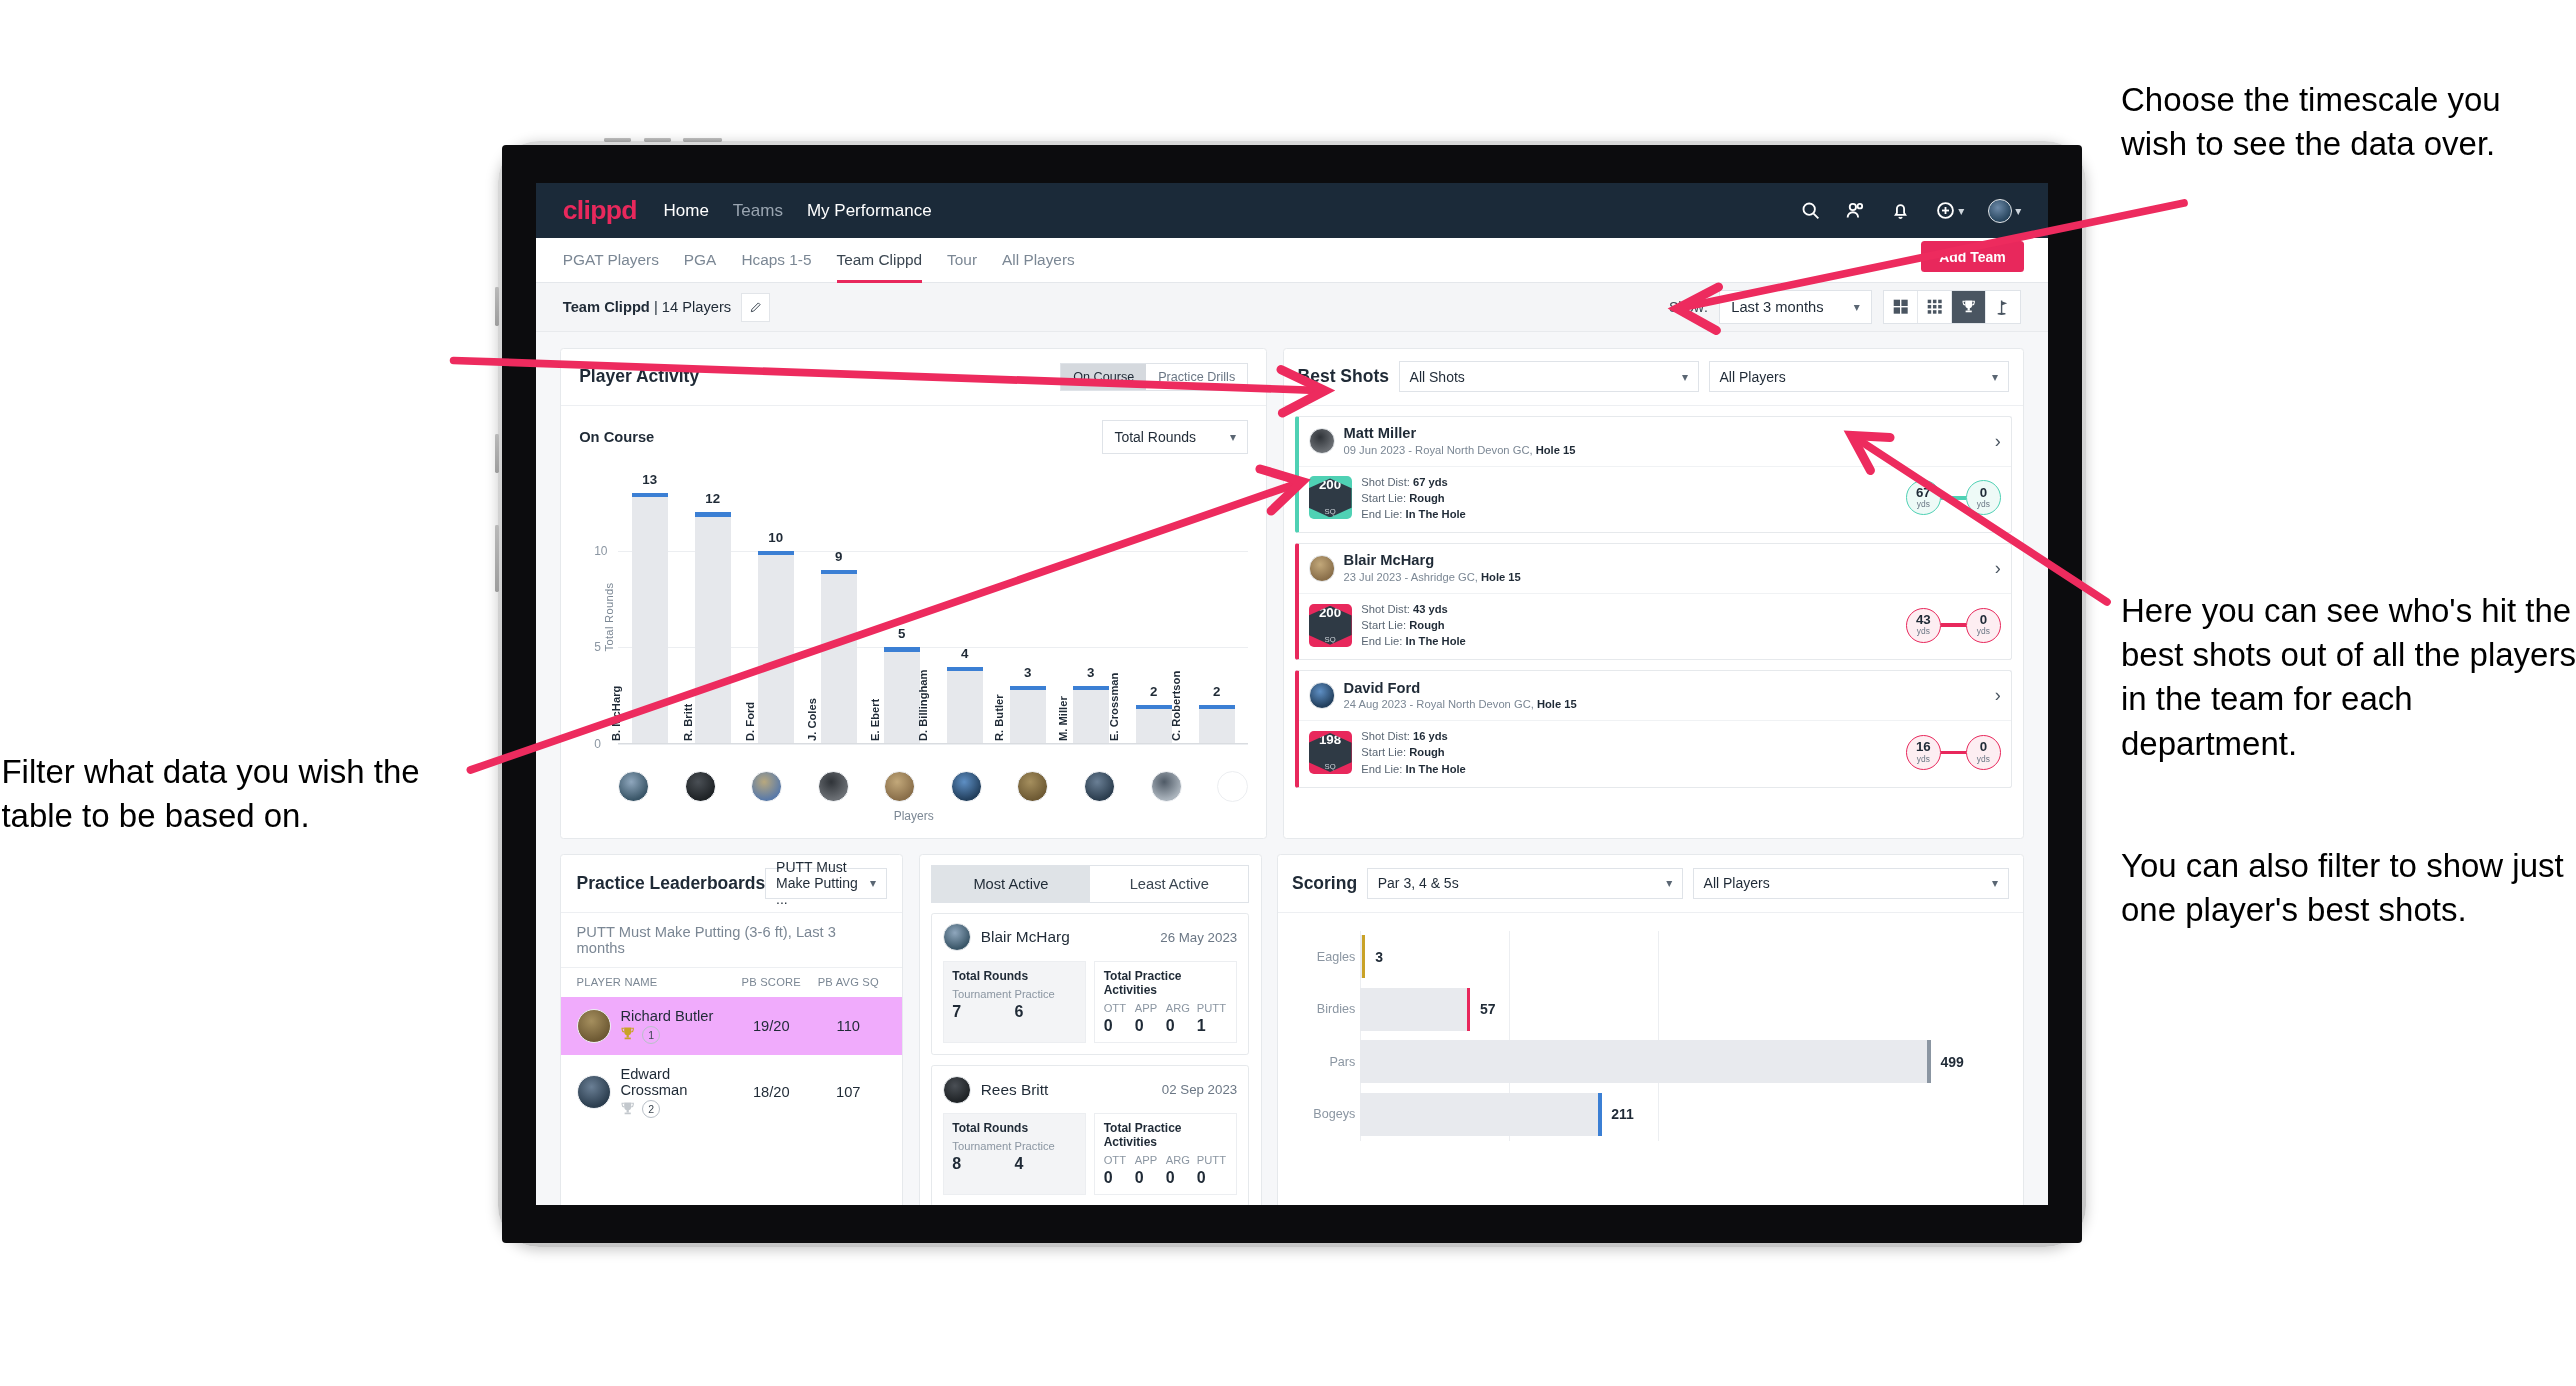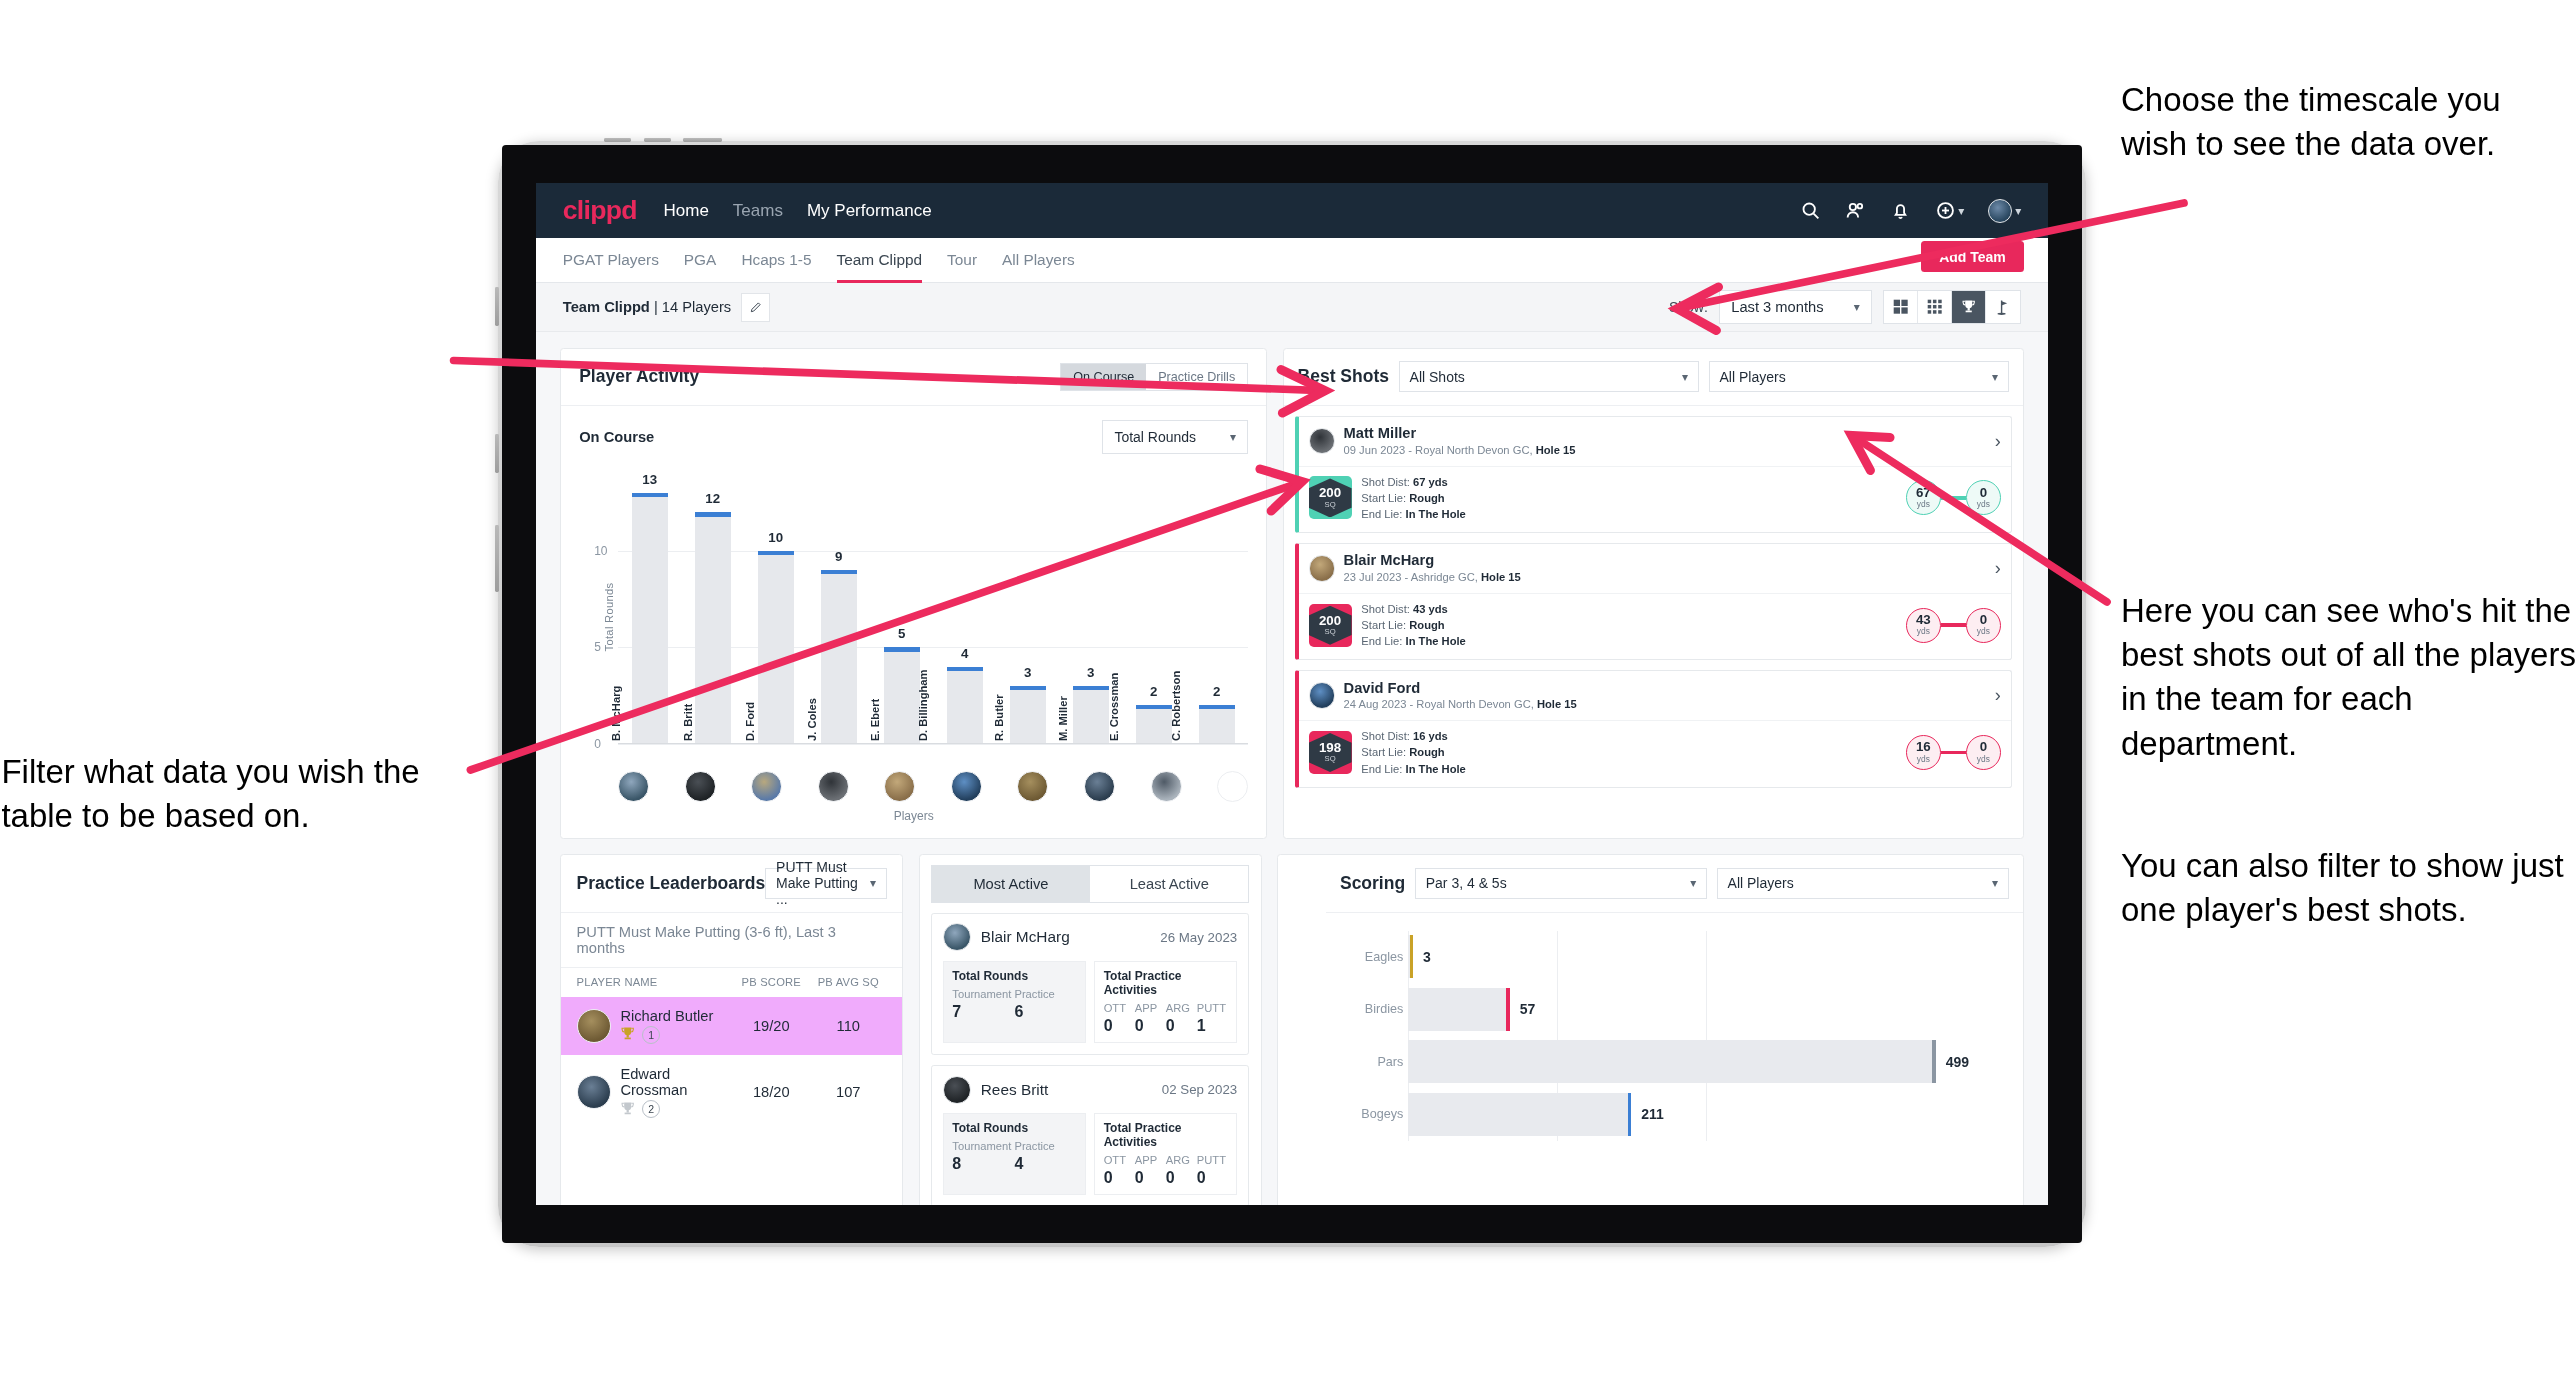"200" .hexa { justify-content: center -> space-between }
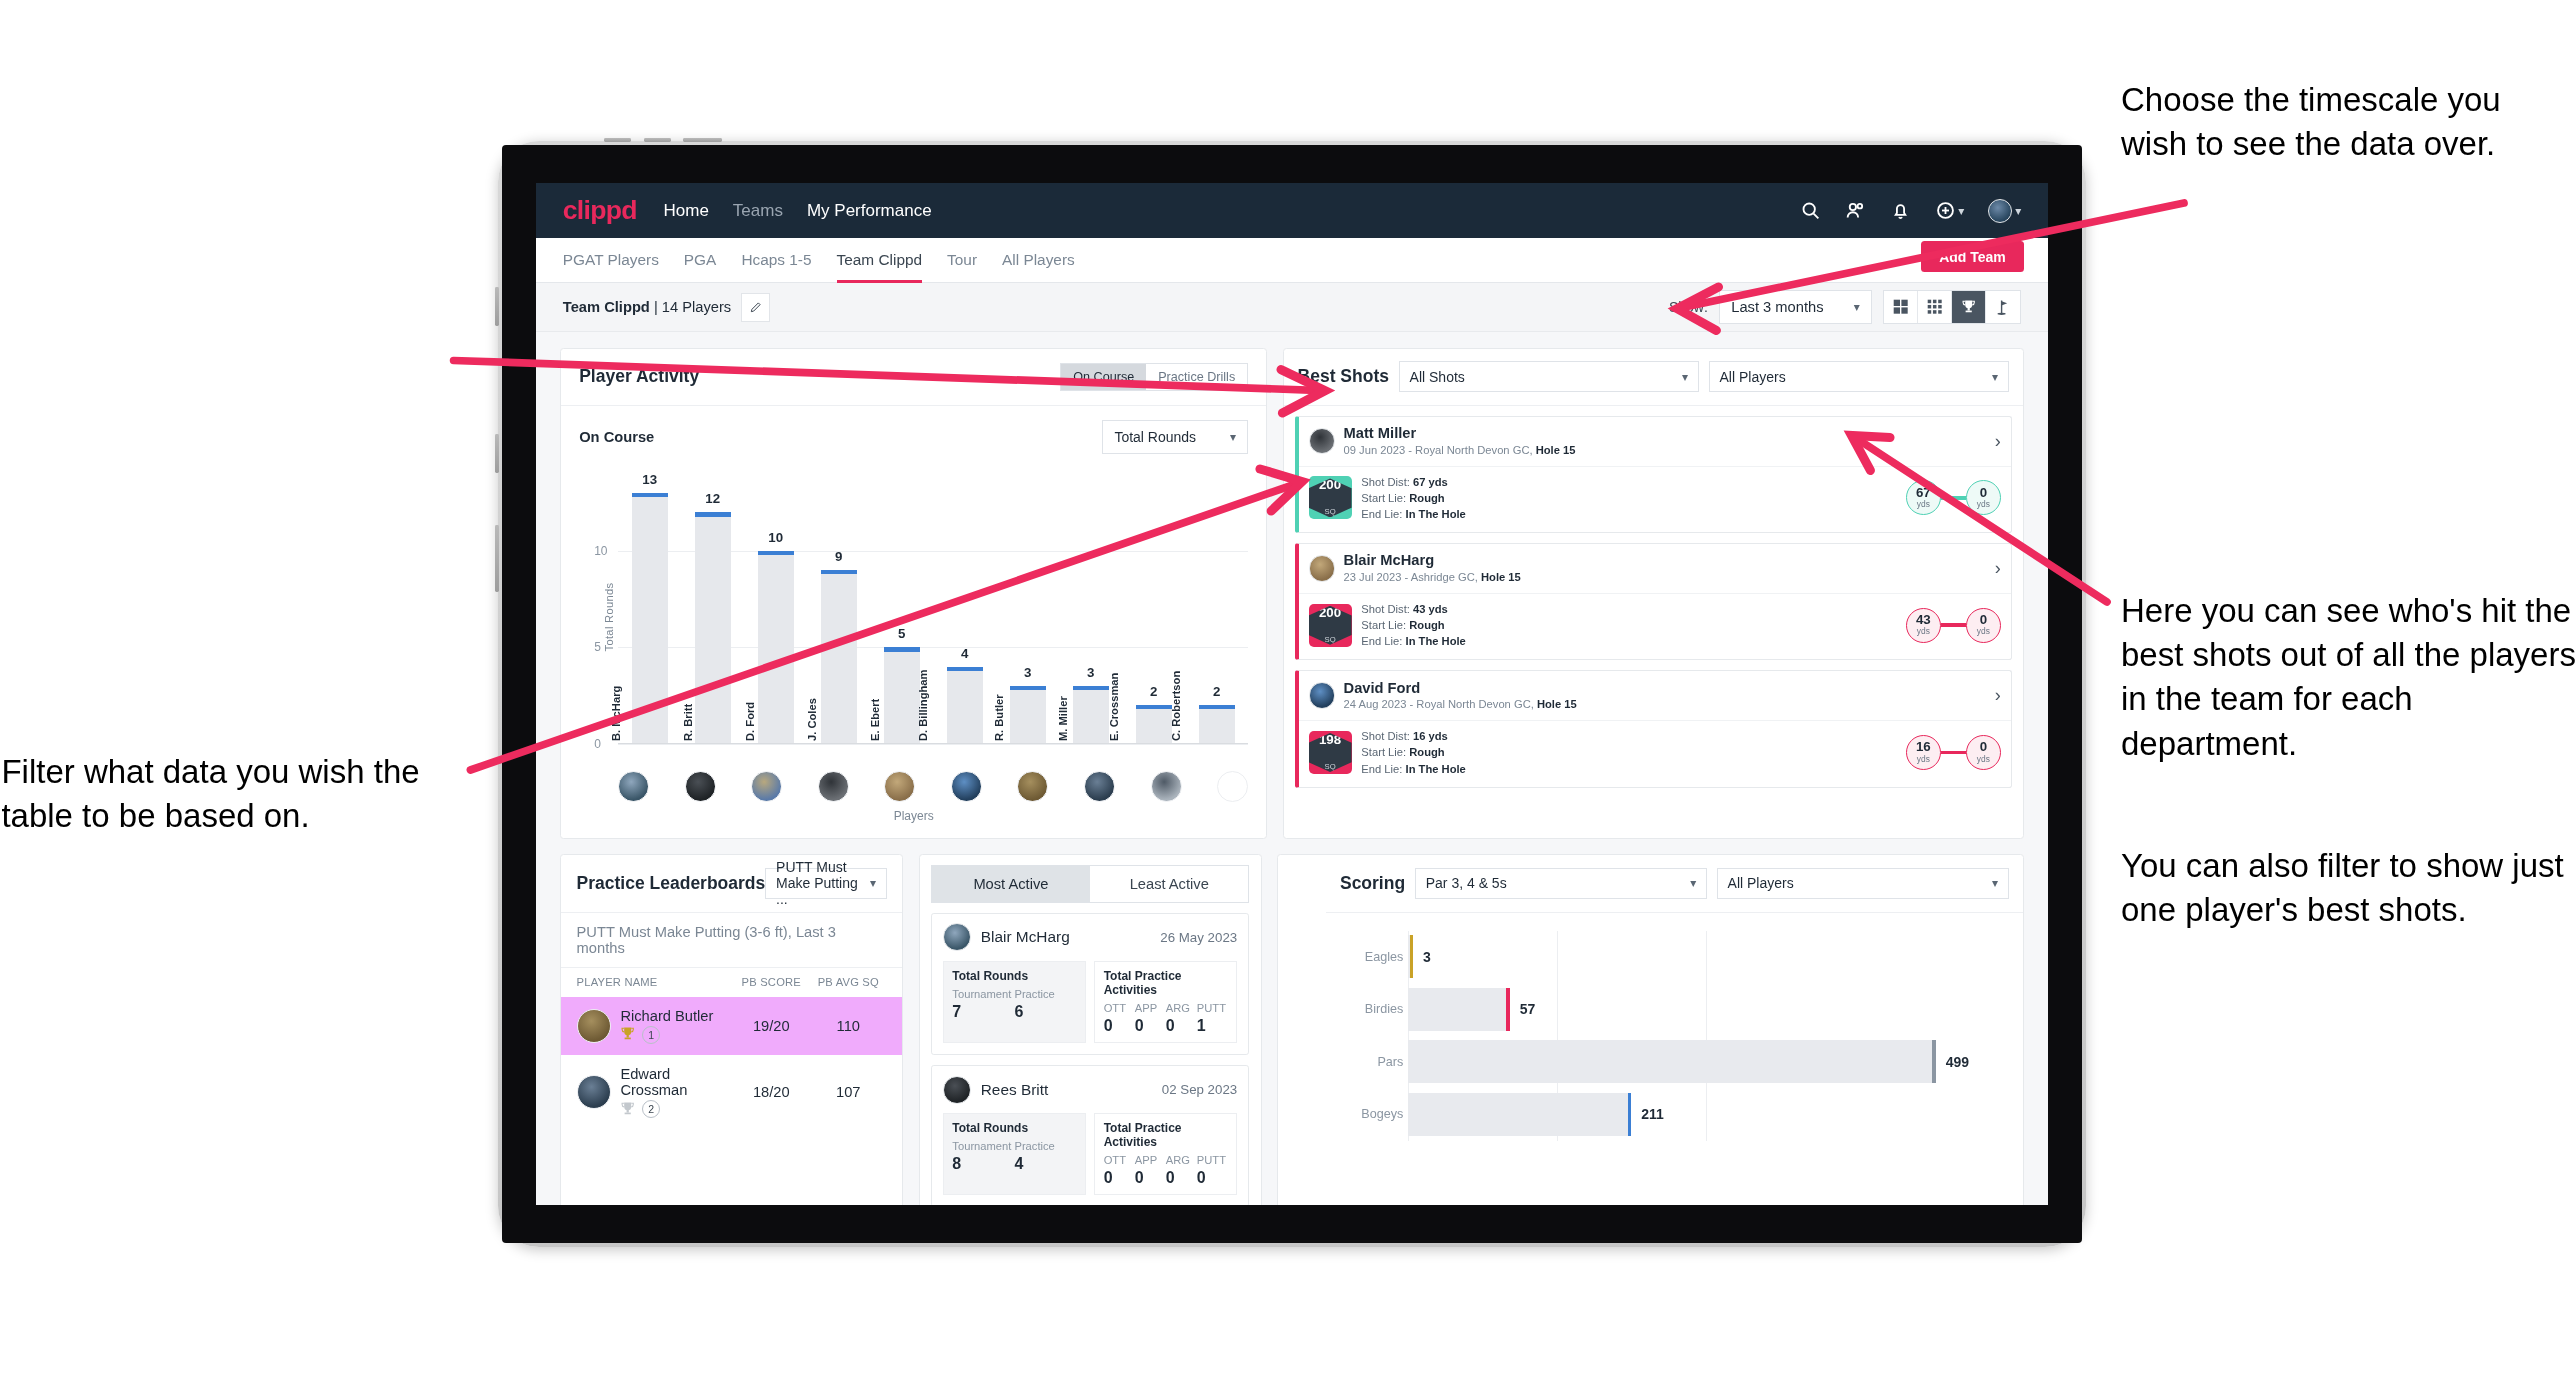"Scoring" .sg { padding-left: 48px -> none }
